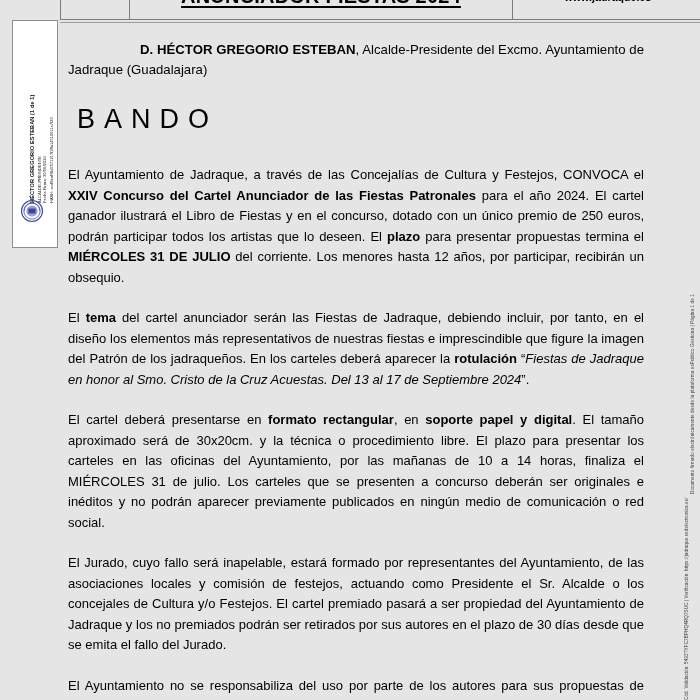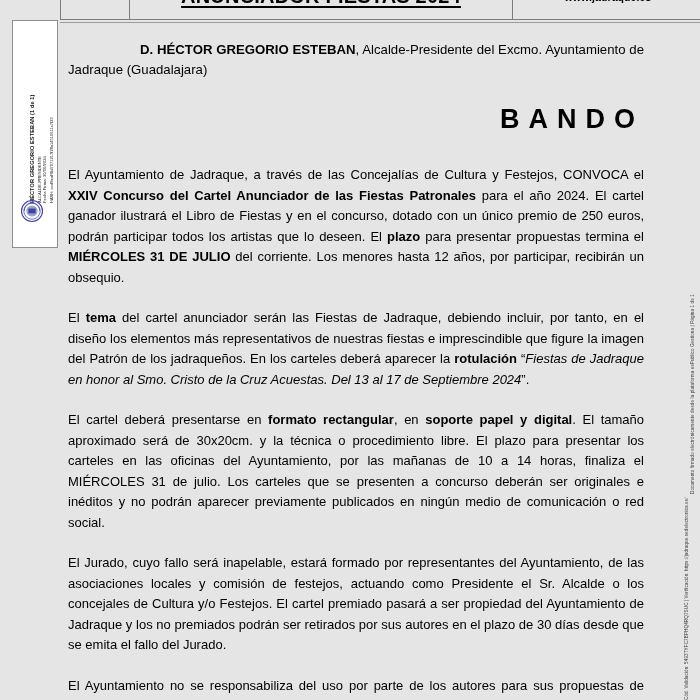"BANDO" #bando-heading { font-weight: bold -> normal; text-align: right -> left }
